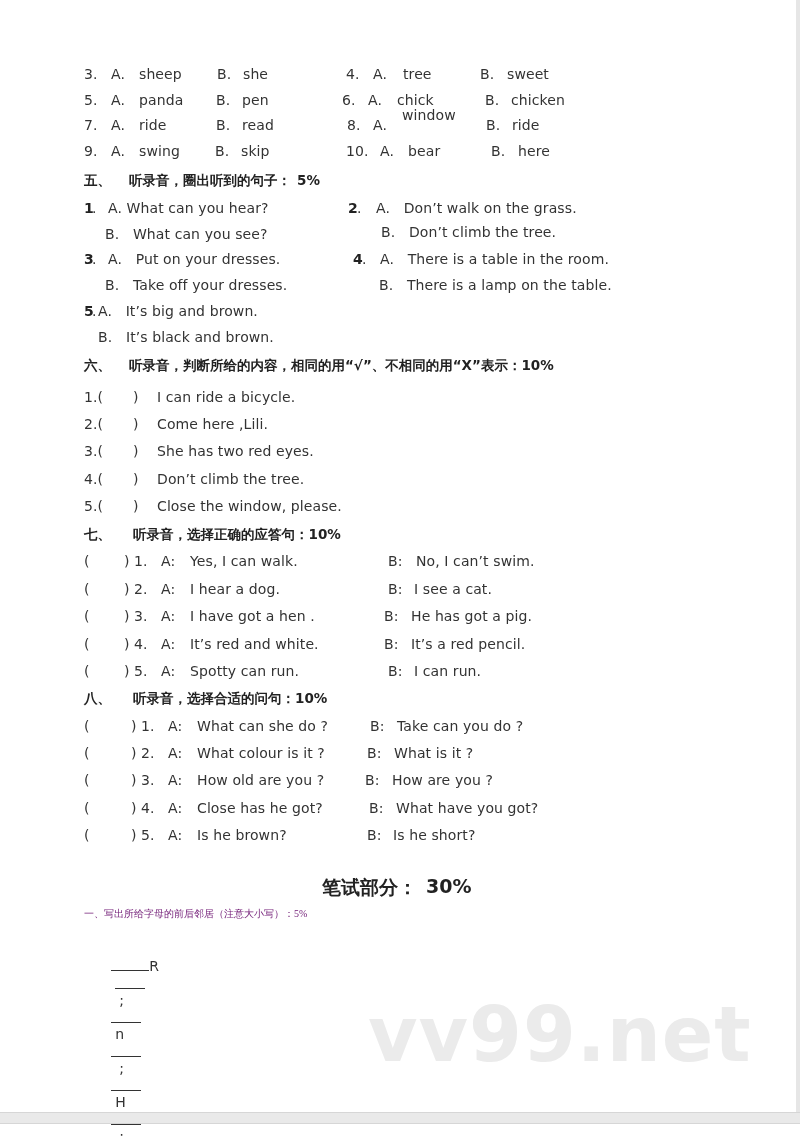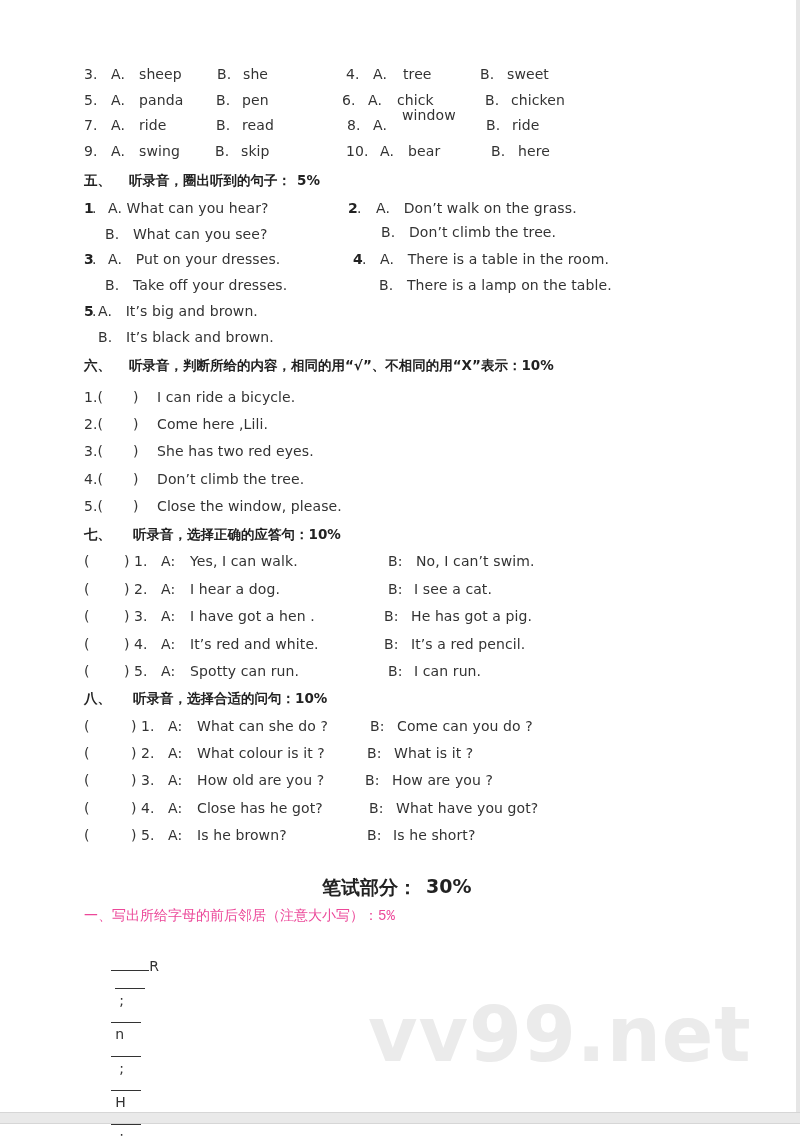"Come can you do ?" span.abs { text: Come -> Take }
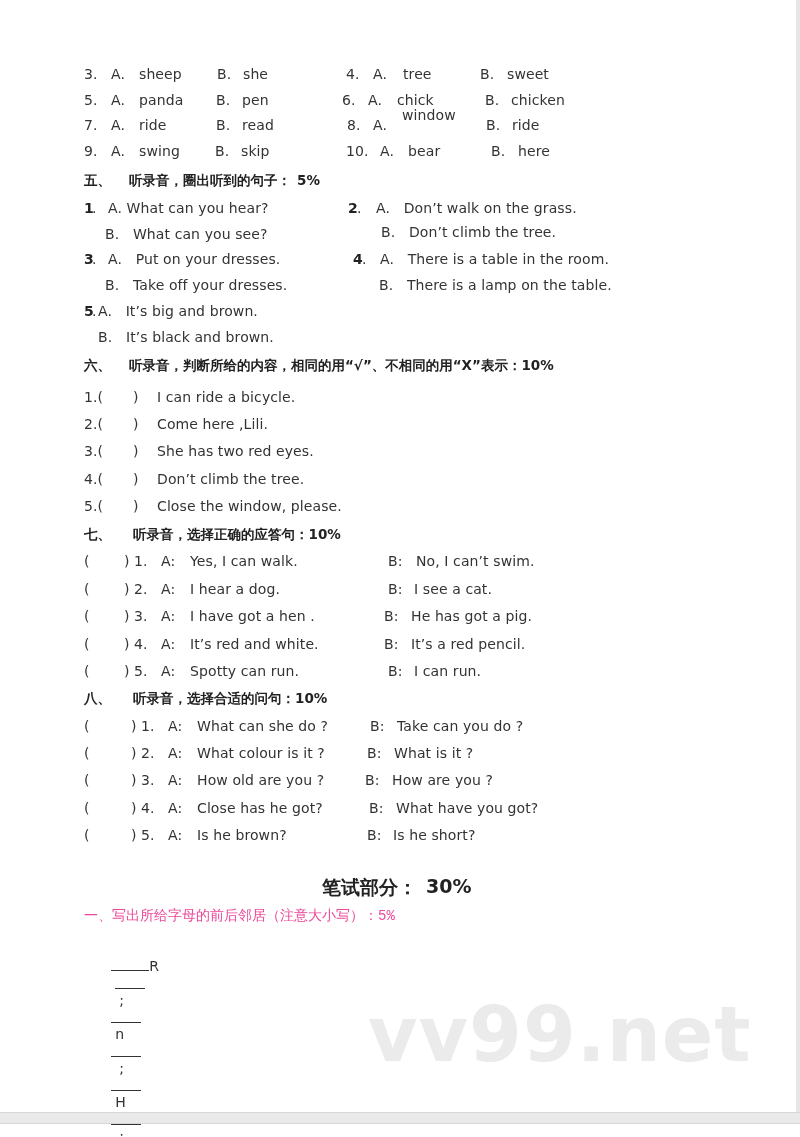"一、写出所给字母的前后邻居（注意大小写）：5%" .sub { color: #ec4899 -> #701a75; font-family: Liberation Mono, monospace -> Liberation Serif, serif; font-size: 14px -> 10px }
